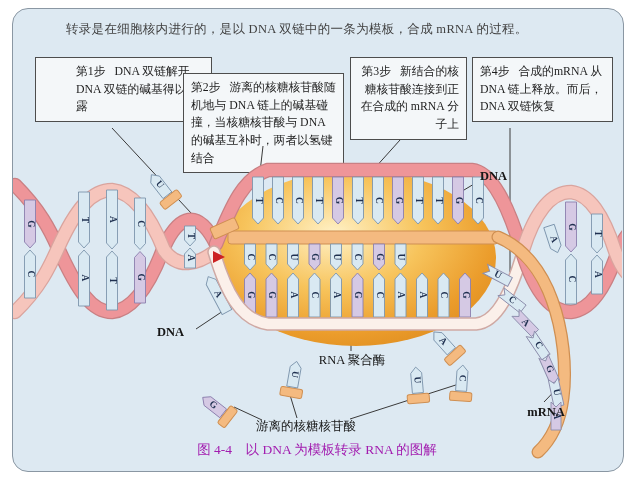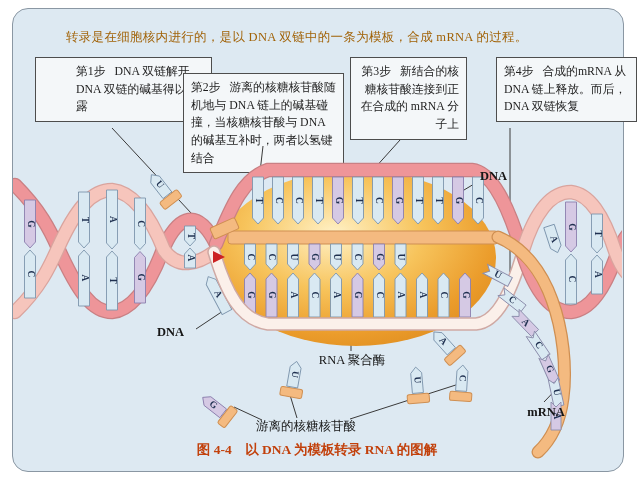"转录是在细胞核内进行的，是以 DNA 双链中的一条为模板，合成 mRNA" .intro { color: #a16207 -> #404040; margin-top: 8px -> none }
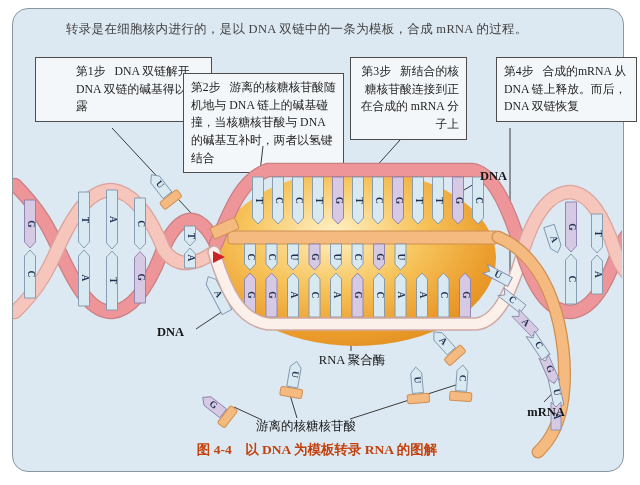"第4步 合成的mRNA 从 DNA 链上释放。而后，DNA" #box4 { left: 496px -> 472px }
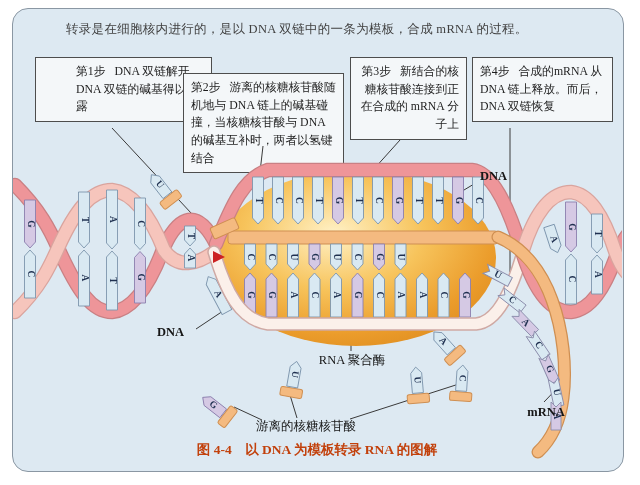"图 4-4 以 DNA 为模板转录" .caption { color: #c2410c -> #a21caf; font-weight: bold -> normal }
